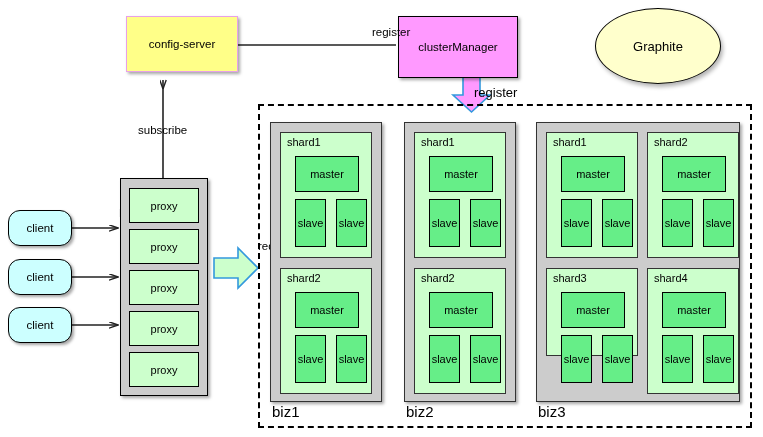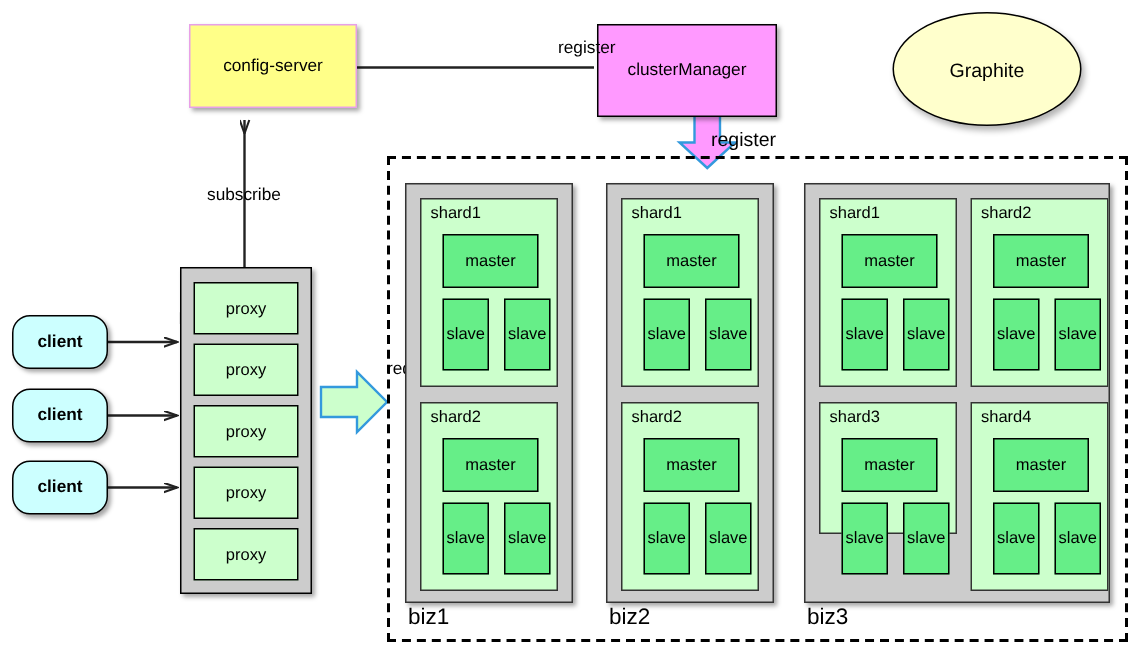"client" .client { font-weight: bold -> none }
